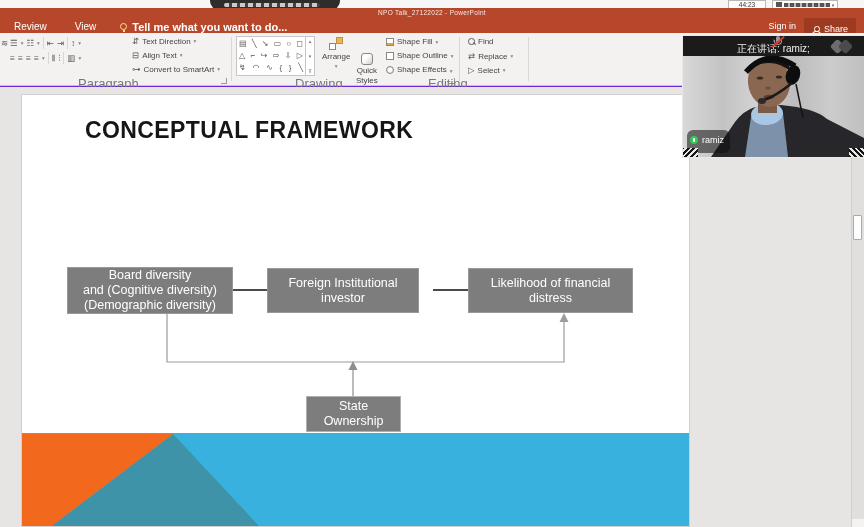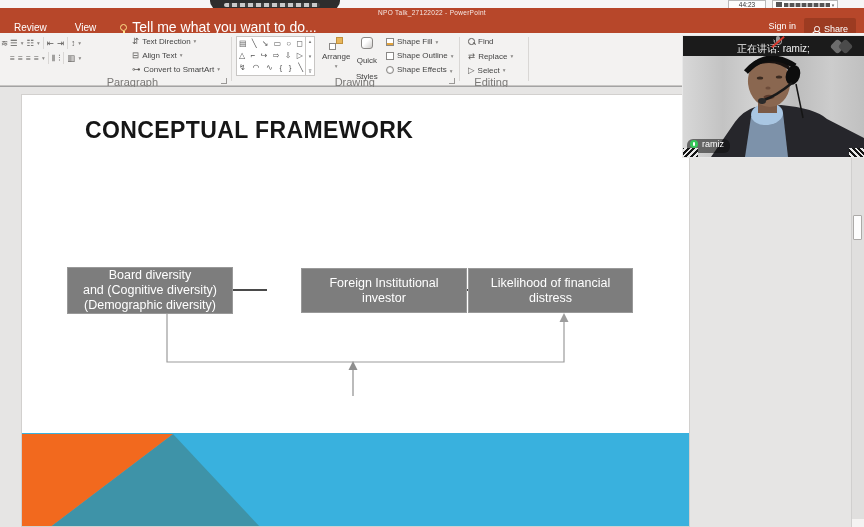"Review" #app { background: #a3a3a3 -> #6d28d9 }
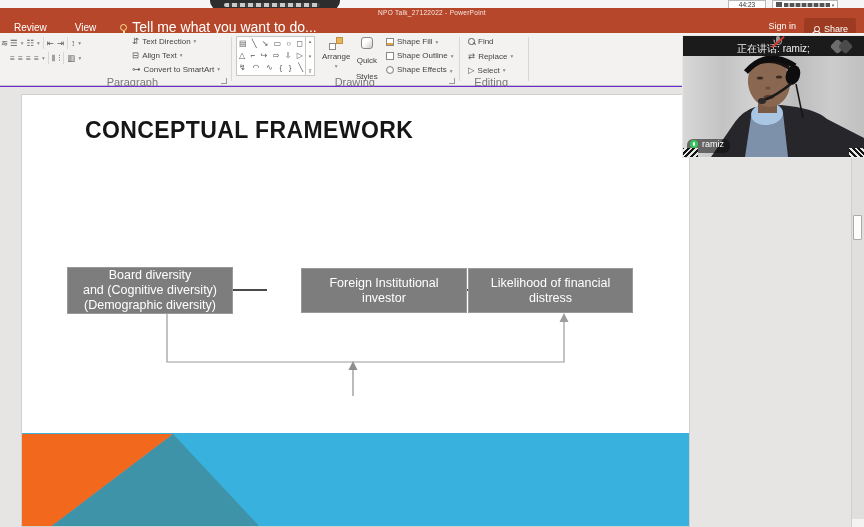"Tell me what you want" .tellme { font-size: 14px -> 11px; font-weight: none -> bold }
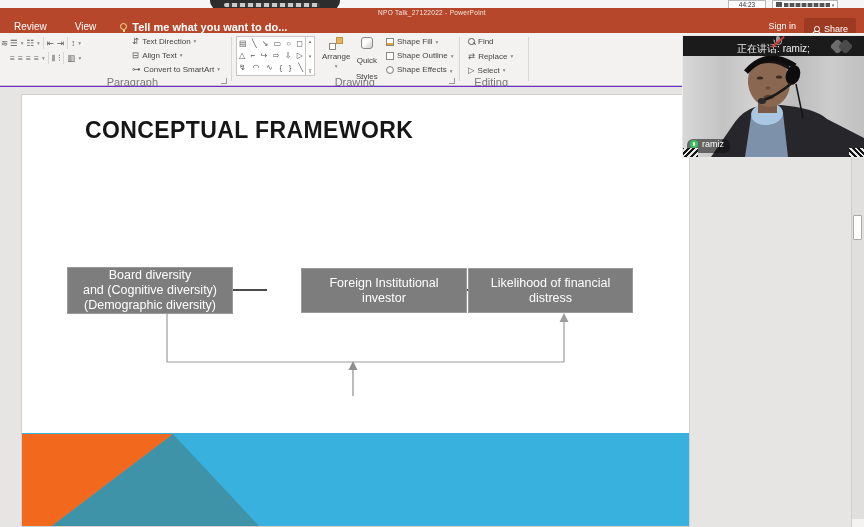"Quick" div.ric-row { gap: 7px -> 1px; top: 4px -> 20px }
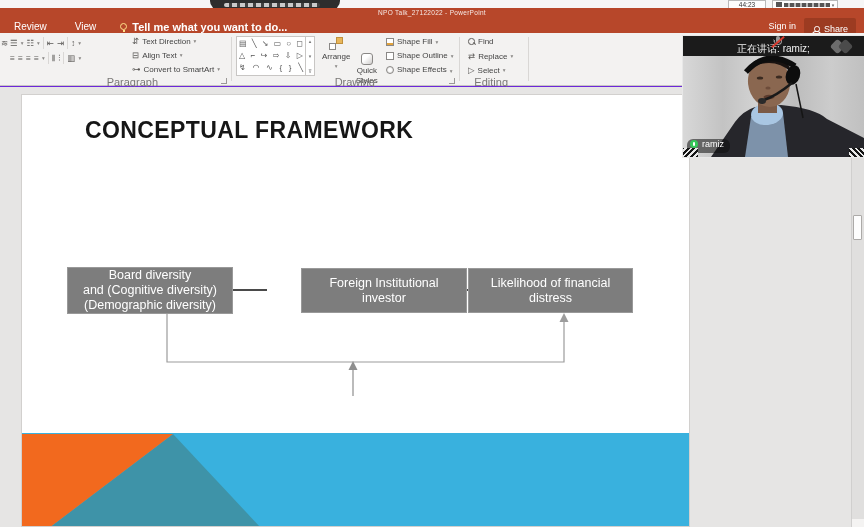"Paragraph" .grp-label { font-size: 11px -> 13px; text-align: right -> left }
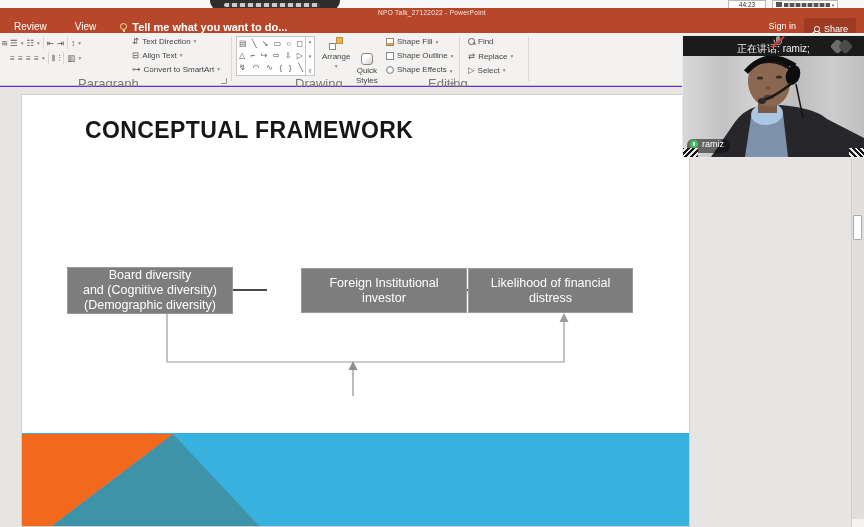"ramiz" .nametag { height: 14px -> 23px }
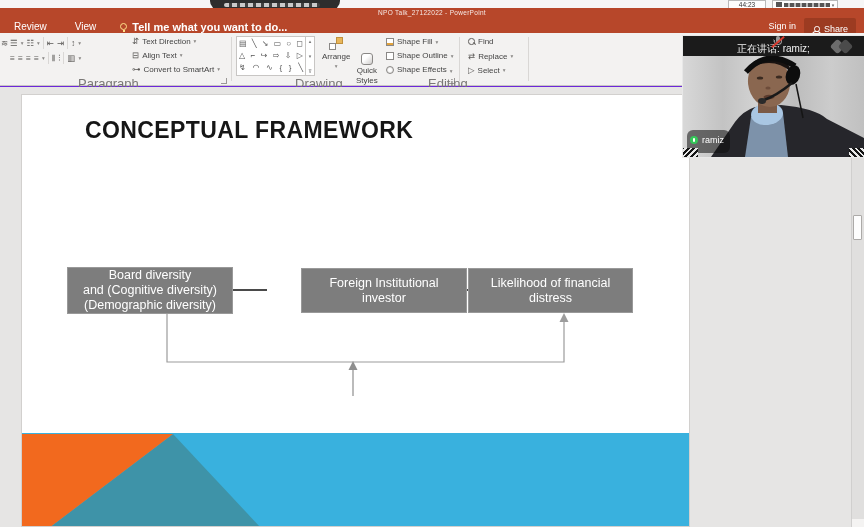"Foreign Institutional" div.gbox { margin-left: 34px -> none; width: 166px -> 152px }
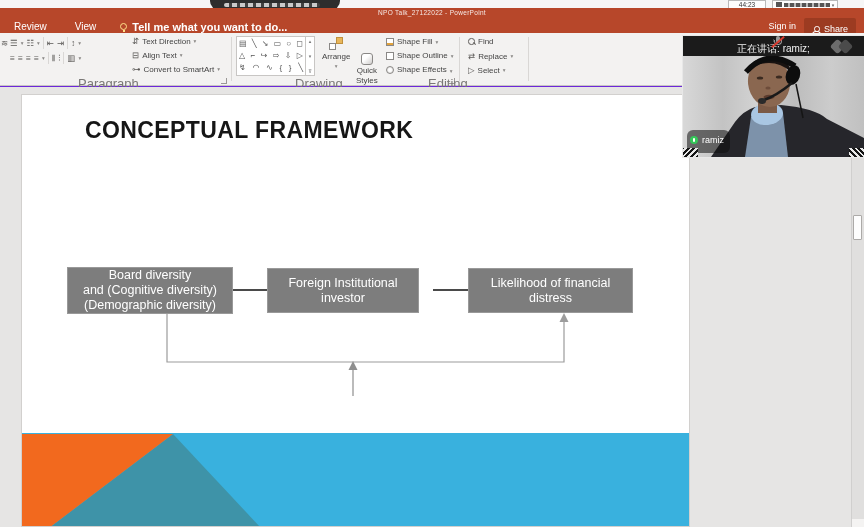"State" div.gbox { html: none -> <div> <div>State</div> <div>Ownership</div> </div> }
